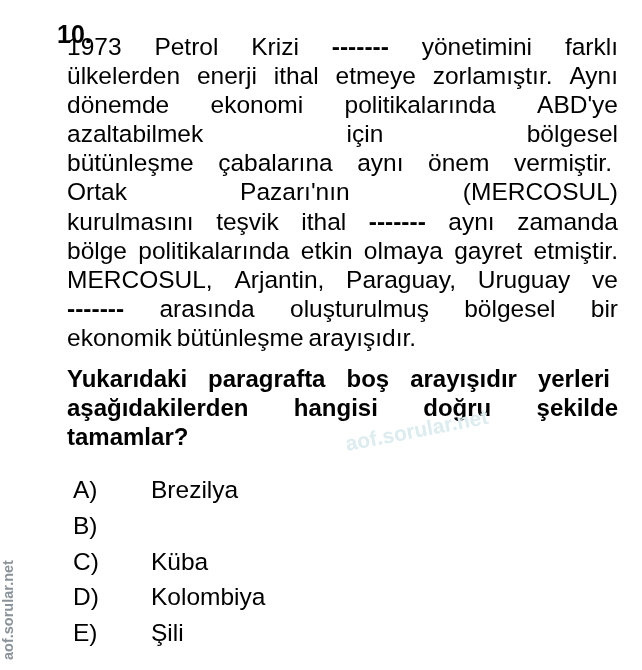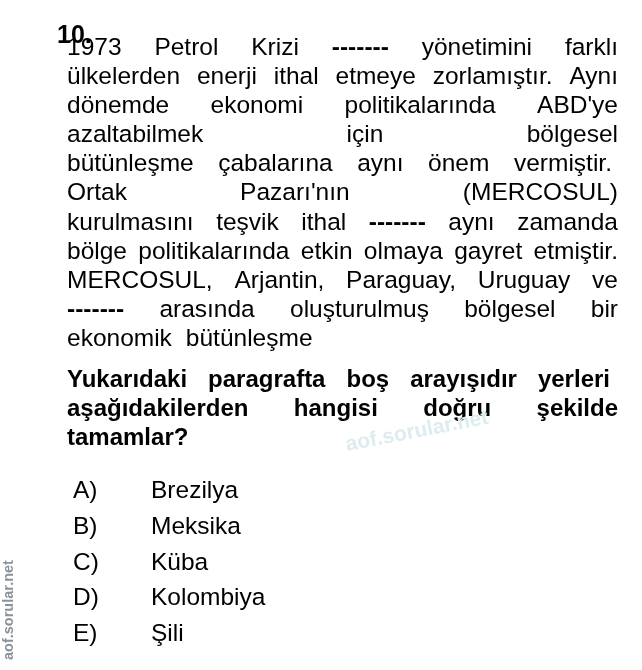"ekonomik" .line.last .line-inner { gap: 14px -> 5px }
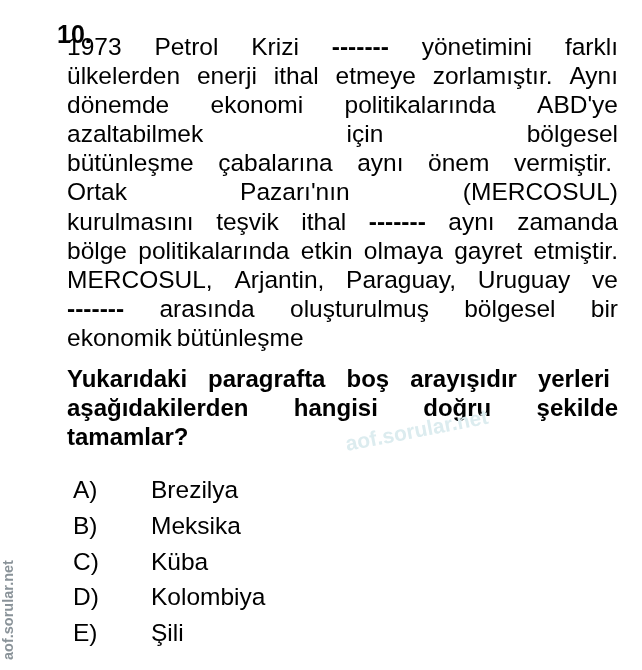"arayışıdır." span { html: none -> <span>arayışıdır.</span> }
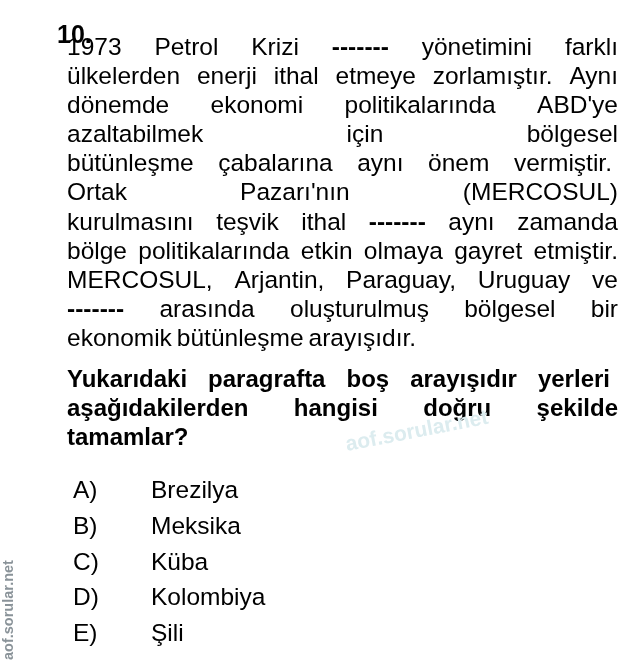"Meksika" span.opt-text { html: <span>Meksika</span> -> none }
